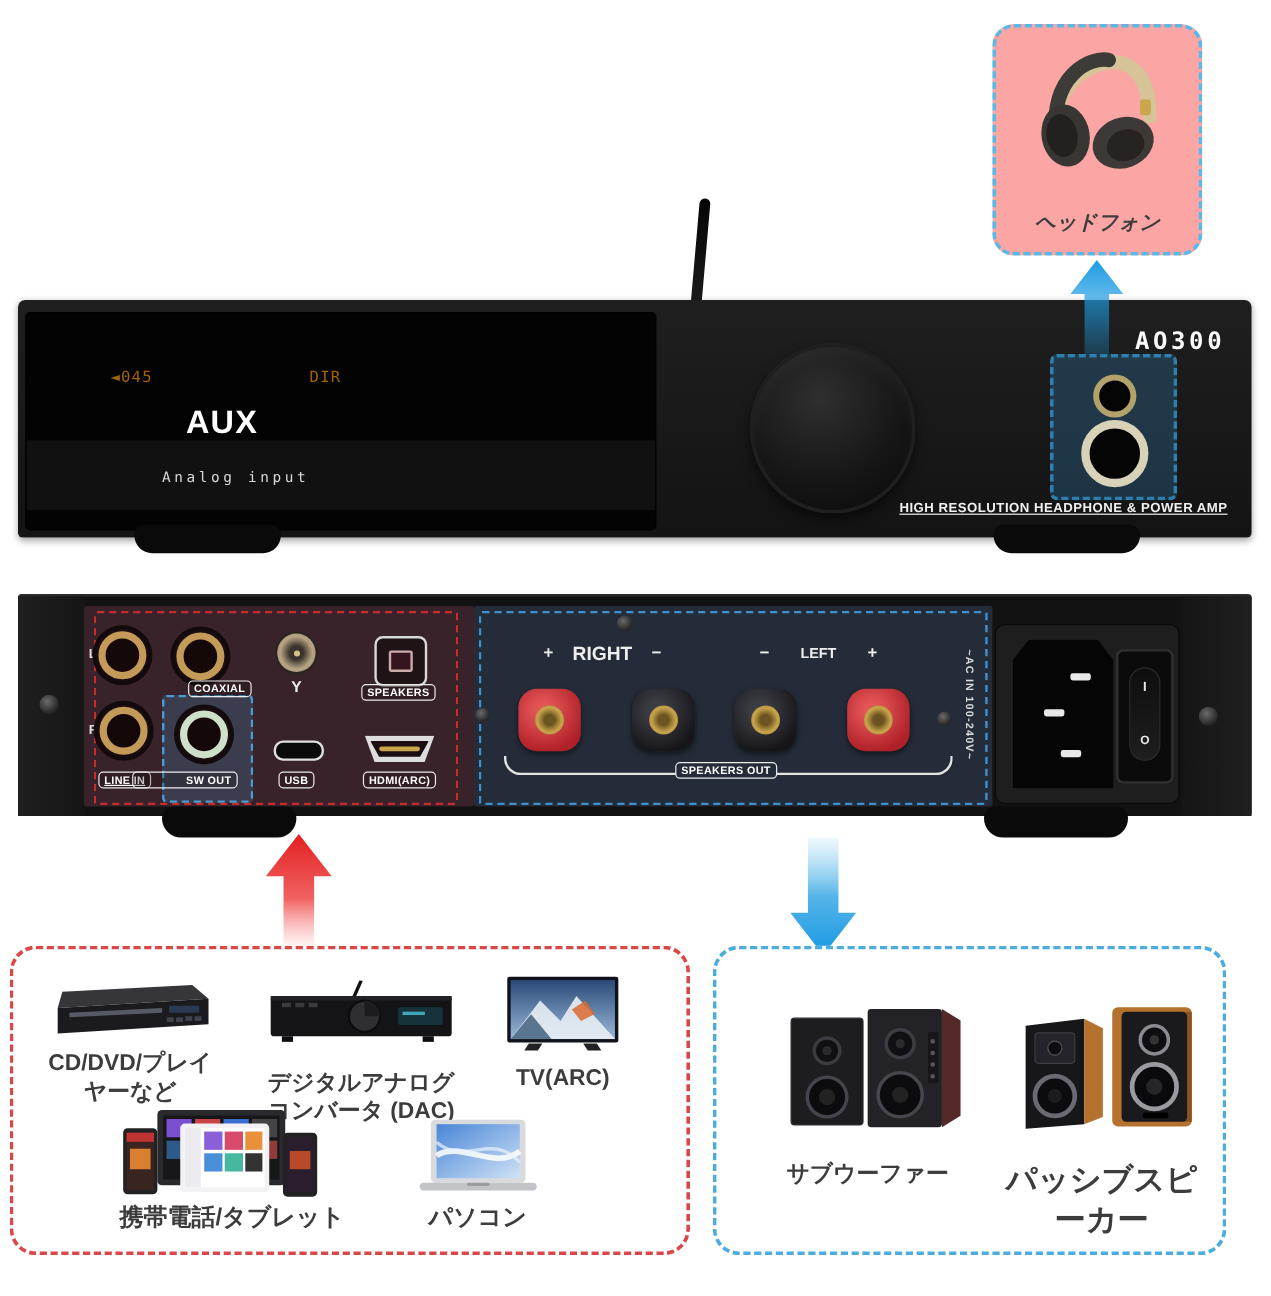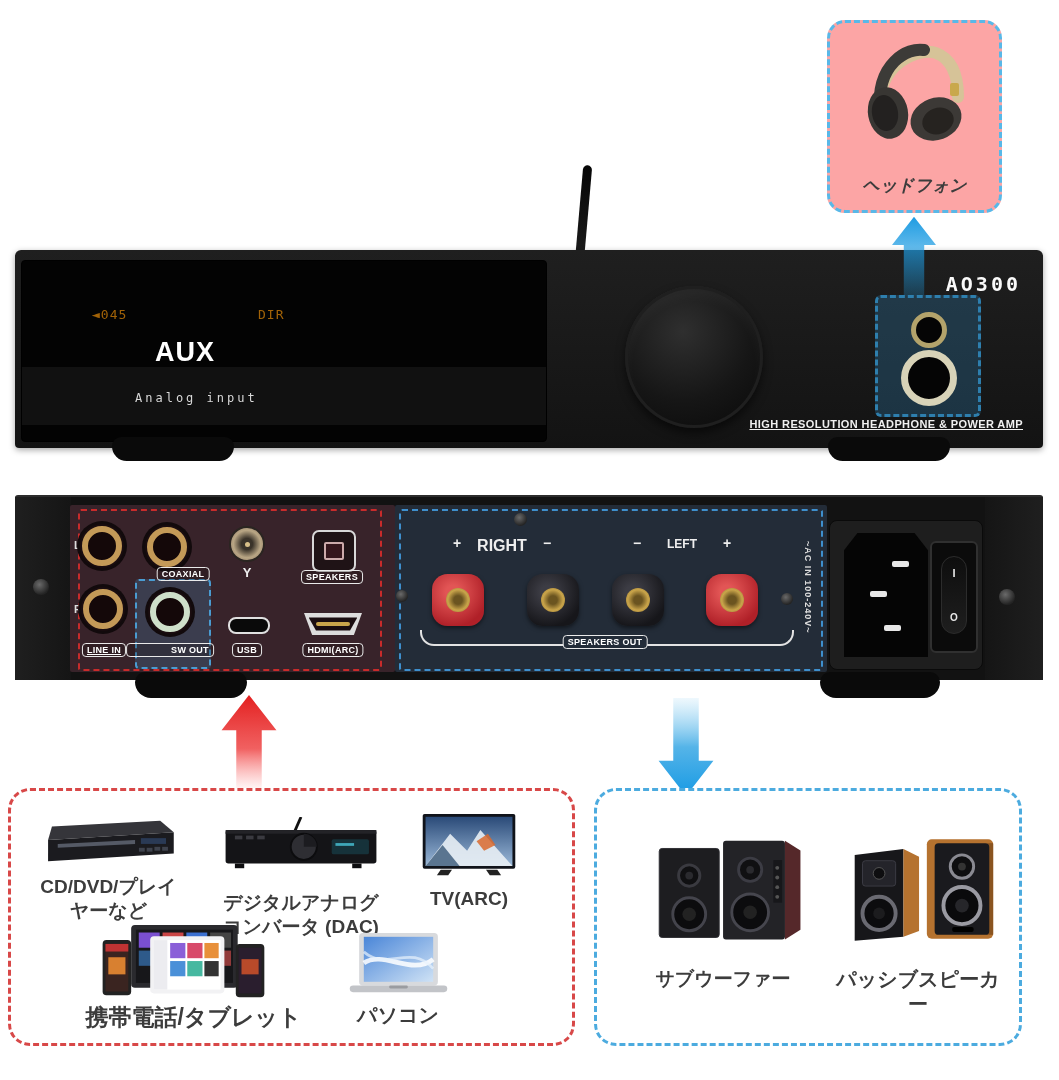"SW OUT" div.abs { left: 100px -> 84px }
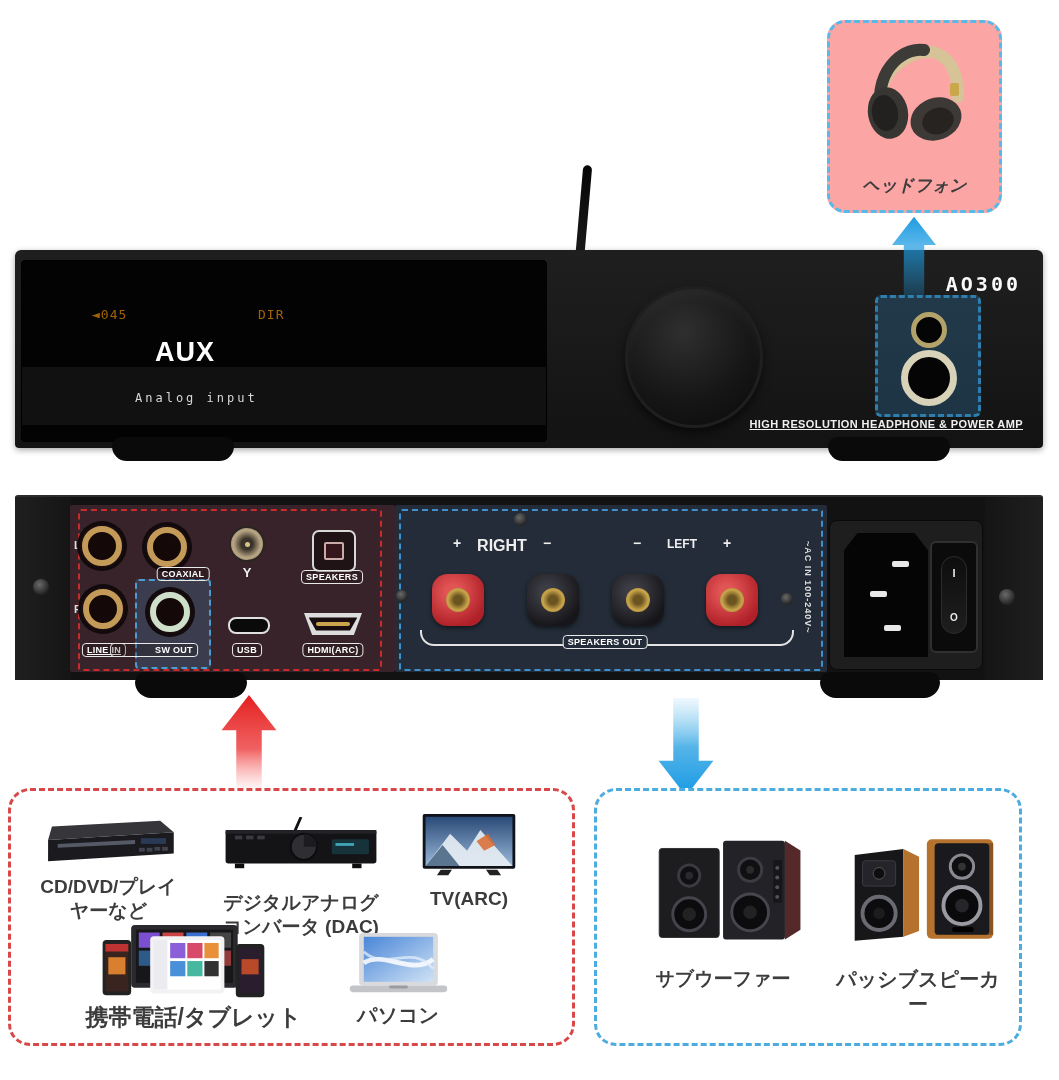"パッシブスピーカー" div.abs { font-size: 20px -> 26px }
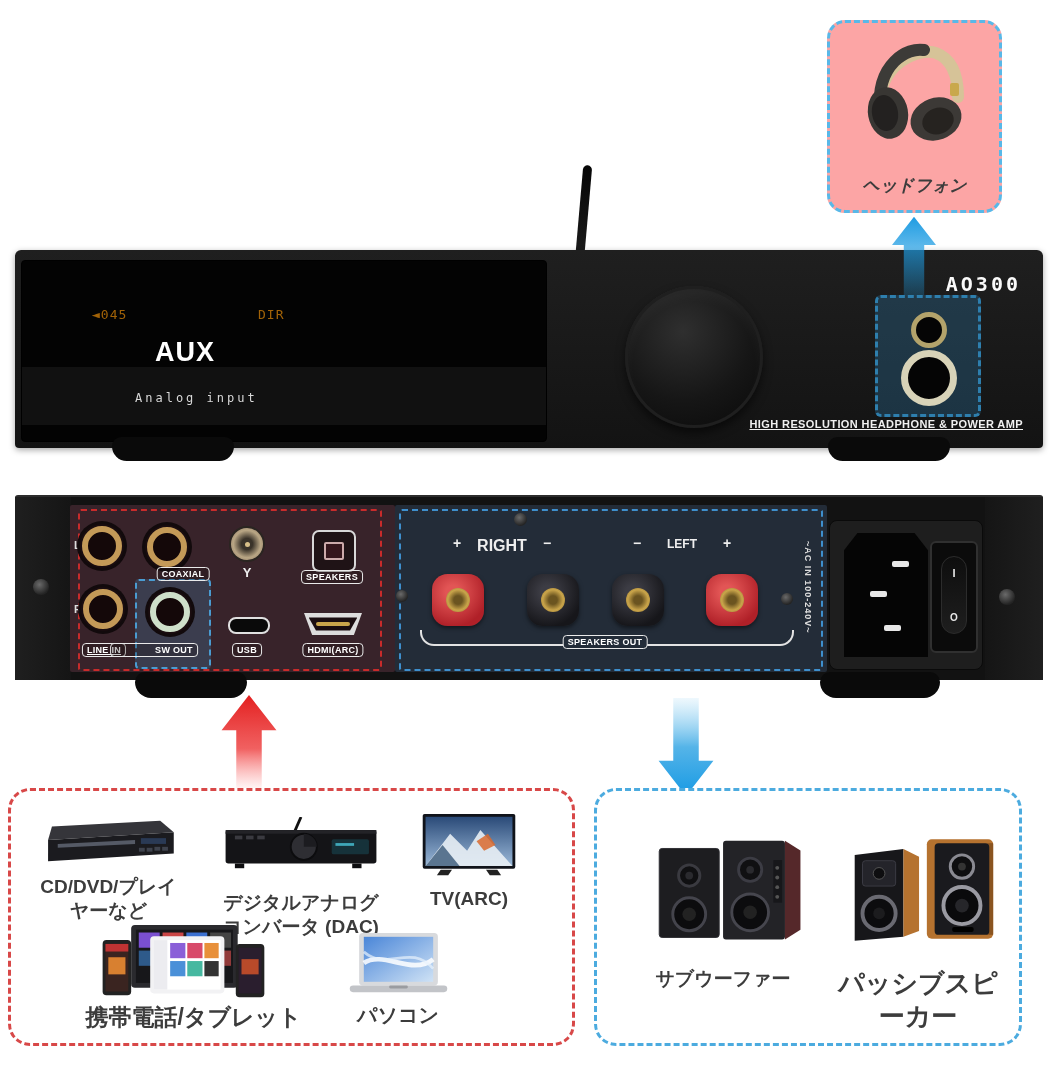"携帯電話/タブレット" div.abs { font-size: 23px -> 20px }
